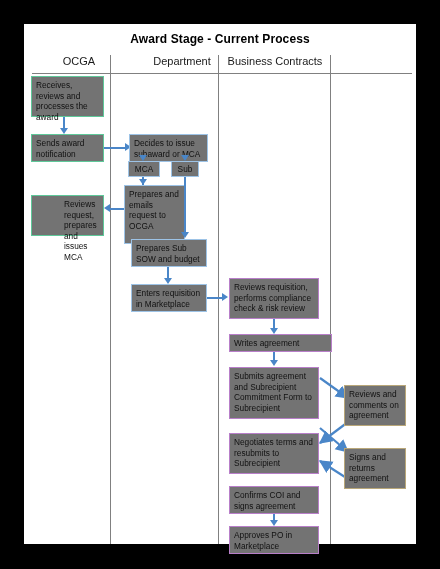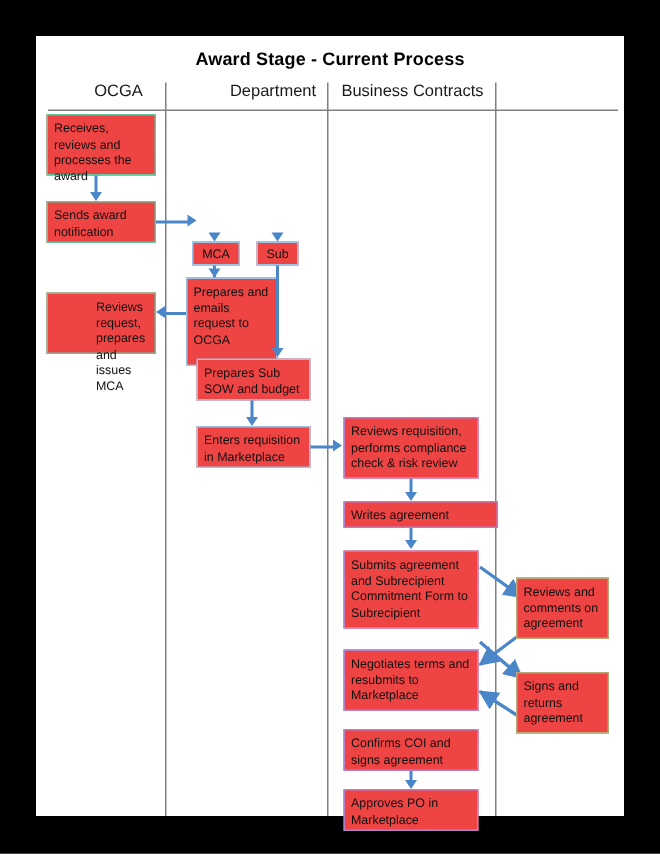"Receives, reviews and processes the" .node { background: #ef4444 -> #737373 }
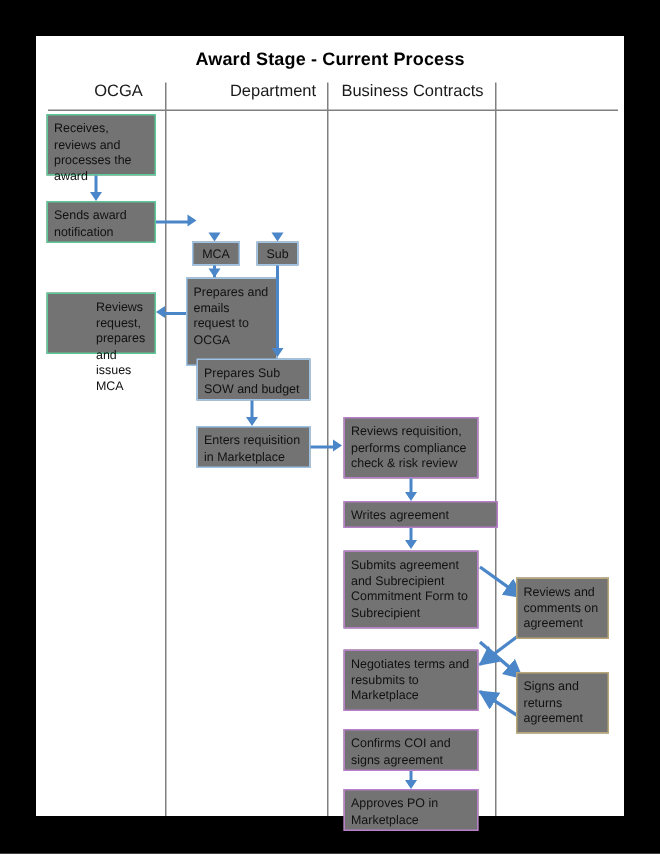"Decides to issue subaward or" div.node { html: none -> <div>Decides to issue subaward or MCA</div> }
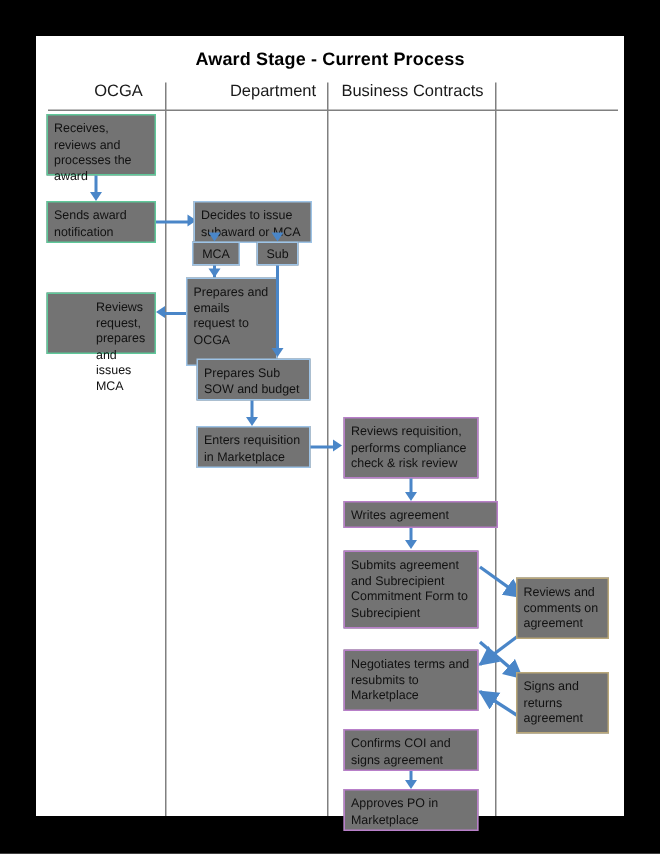"Negotiates terms and resubmits to" div.node { text: Marketplace -> Subrecipient }
